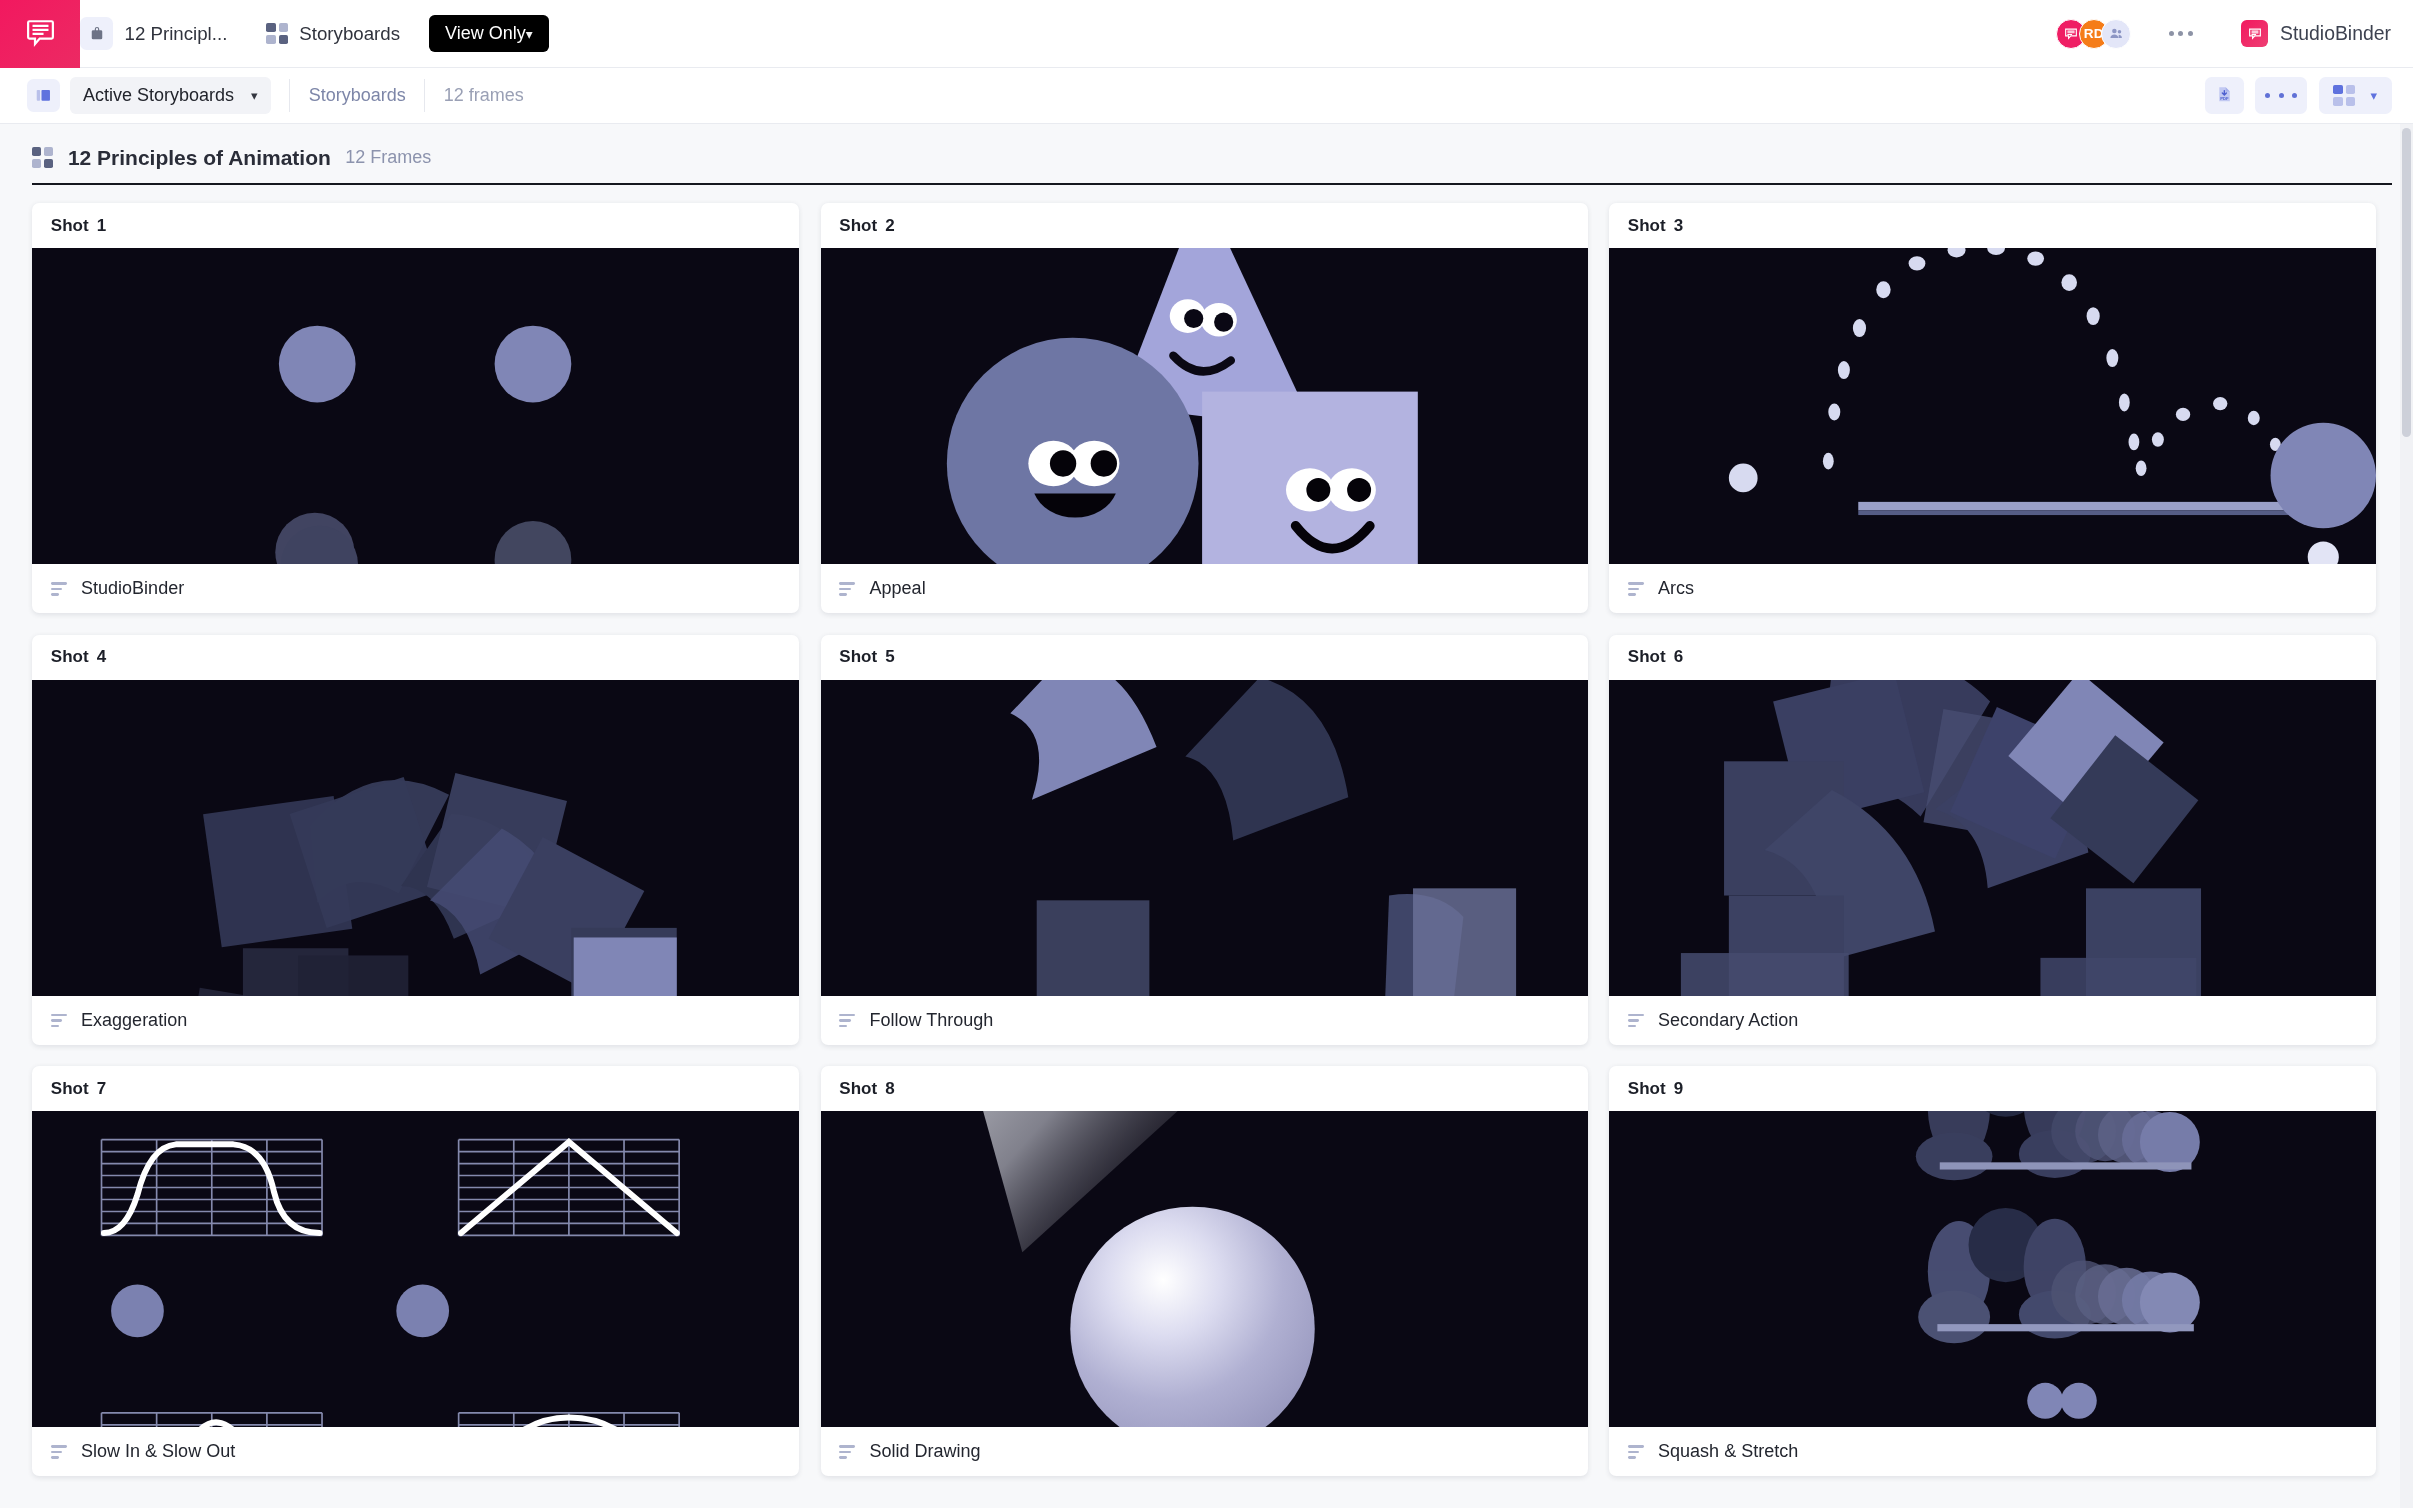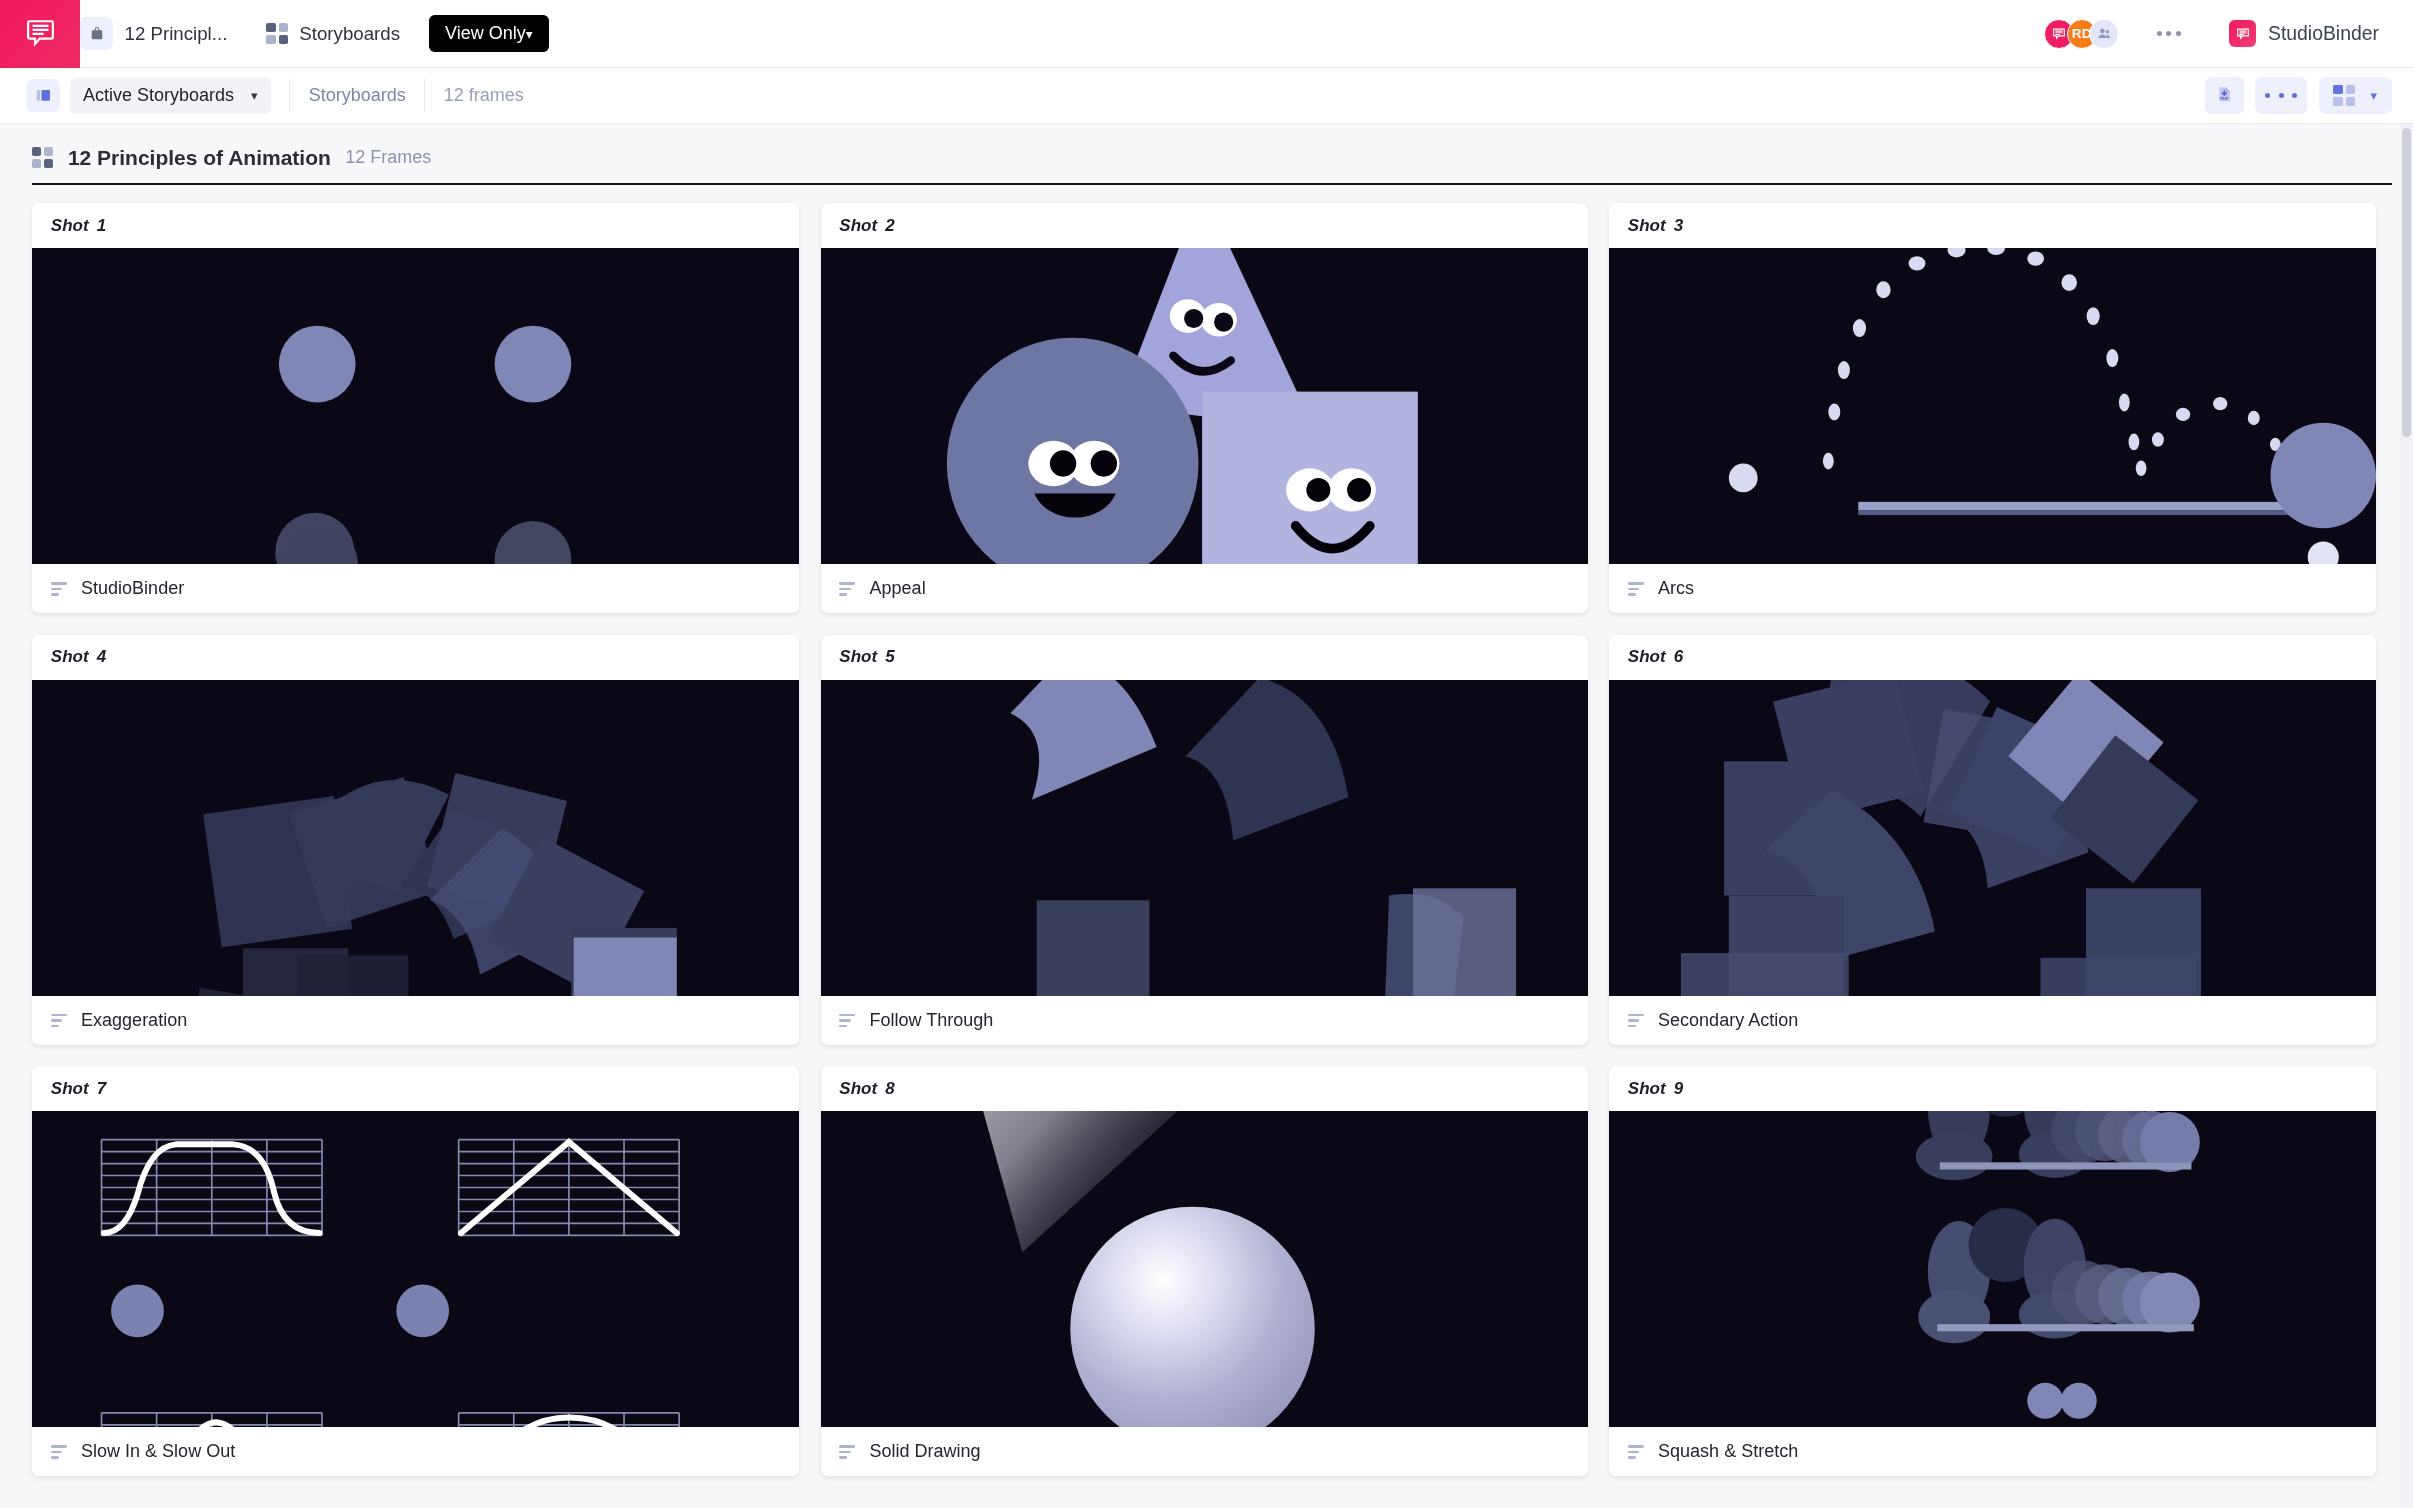"RD" .tb-right { padding-right: 34px -> 22px }
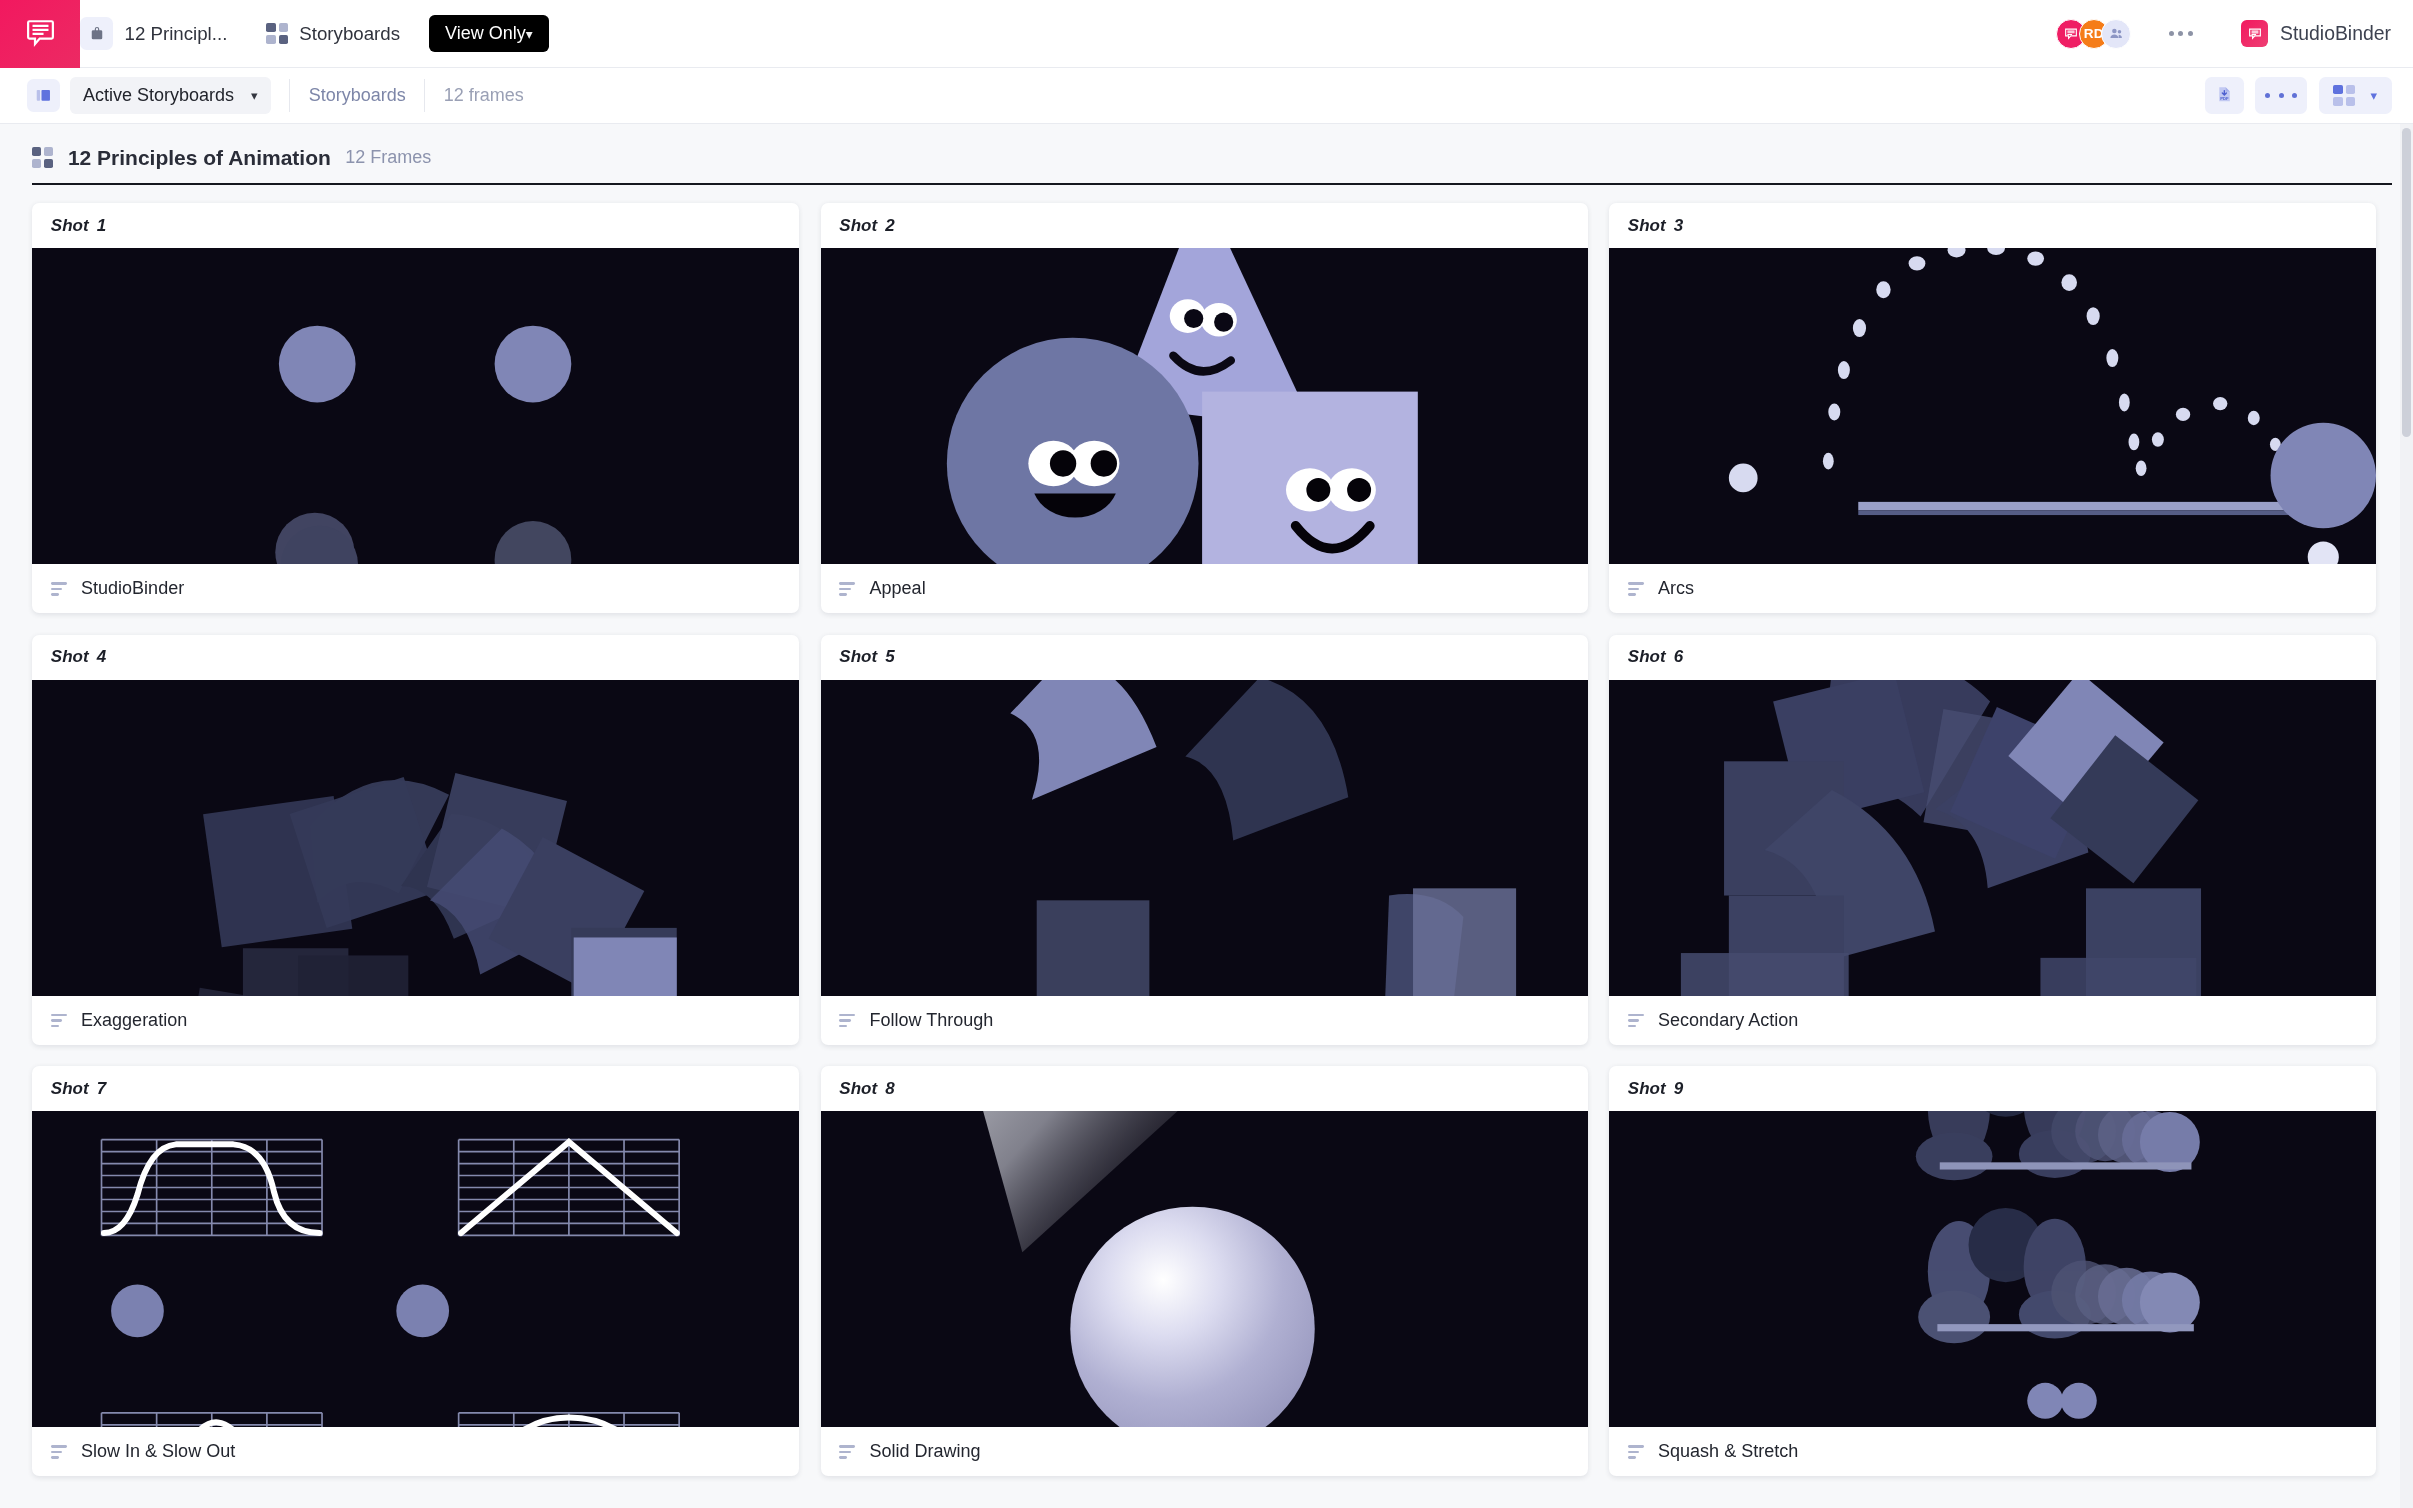"Shot 1" .card-head .shot { font-style: italic -> none }
